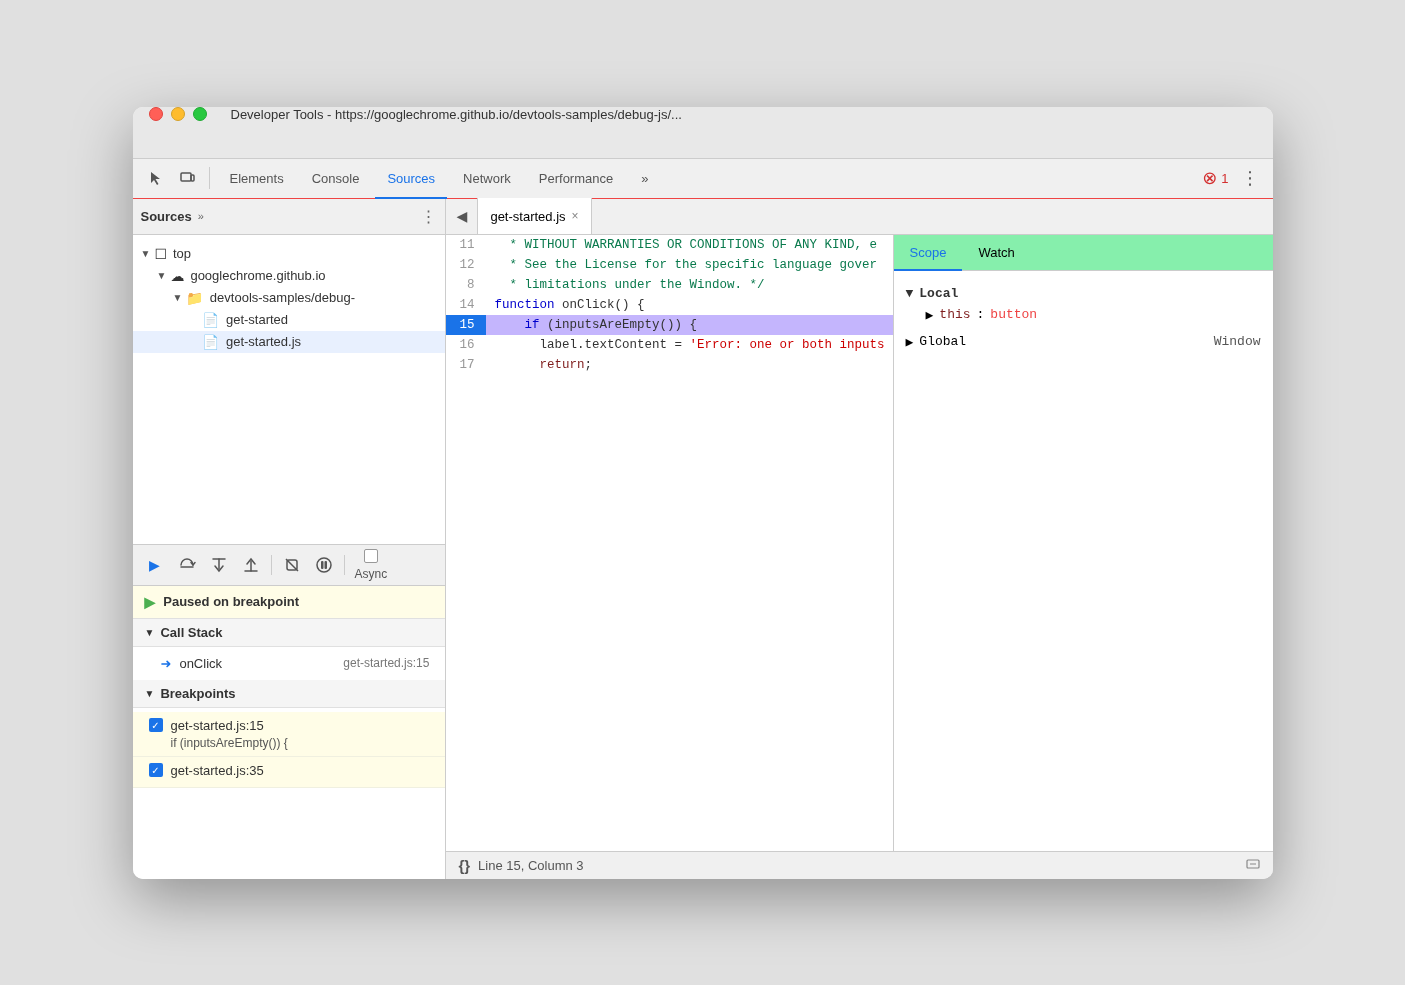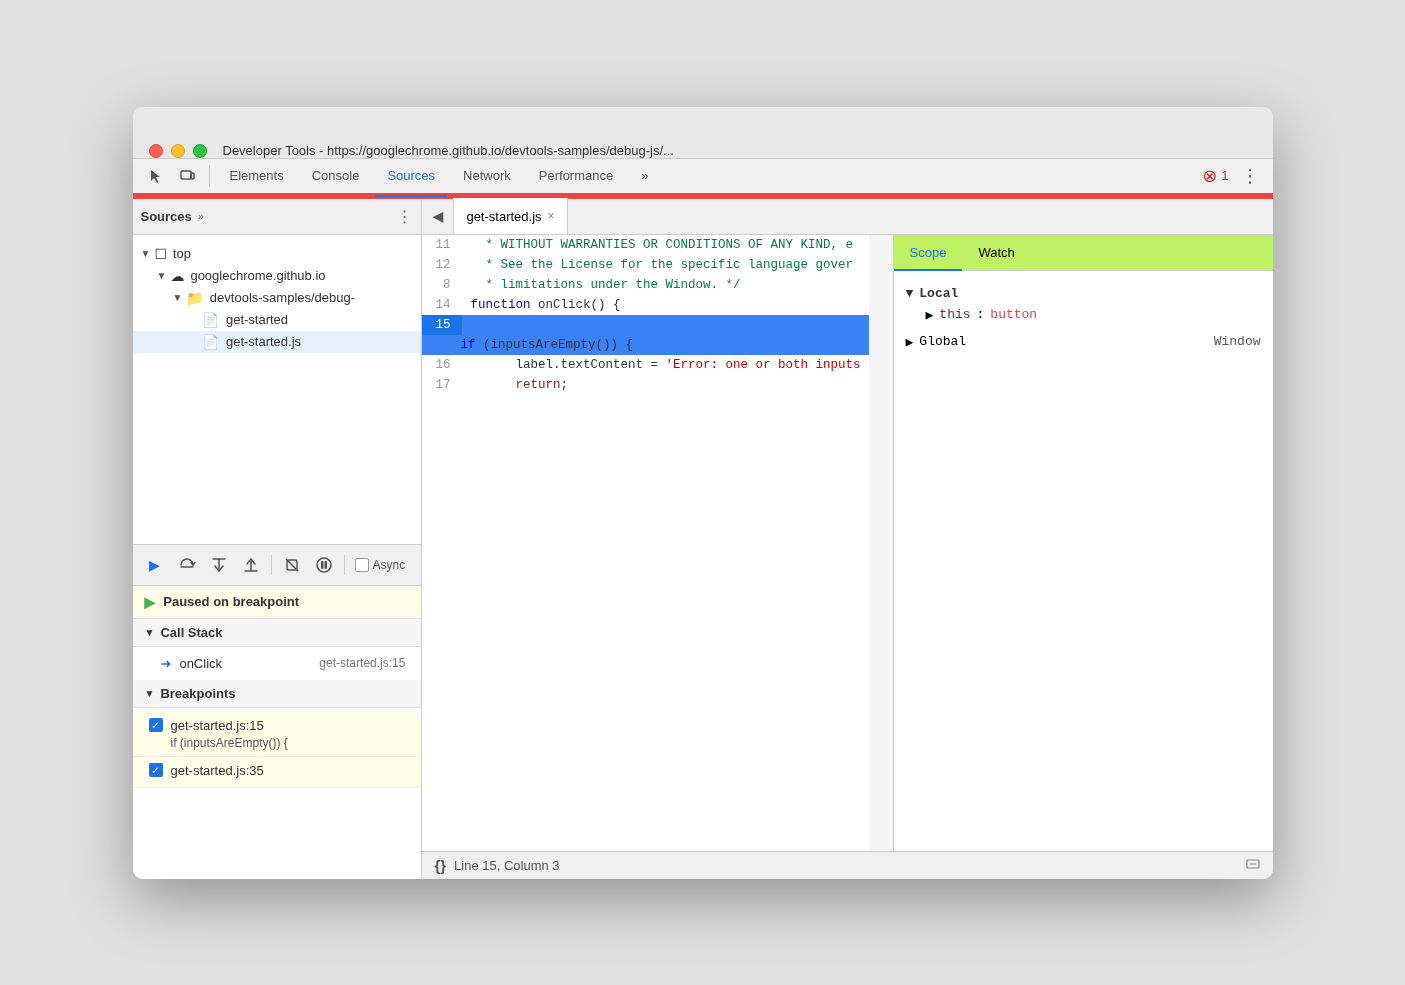"Developer Tools -" .title-bar { align-items: flex-end -> flex-start; gap: none -> 8px }
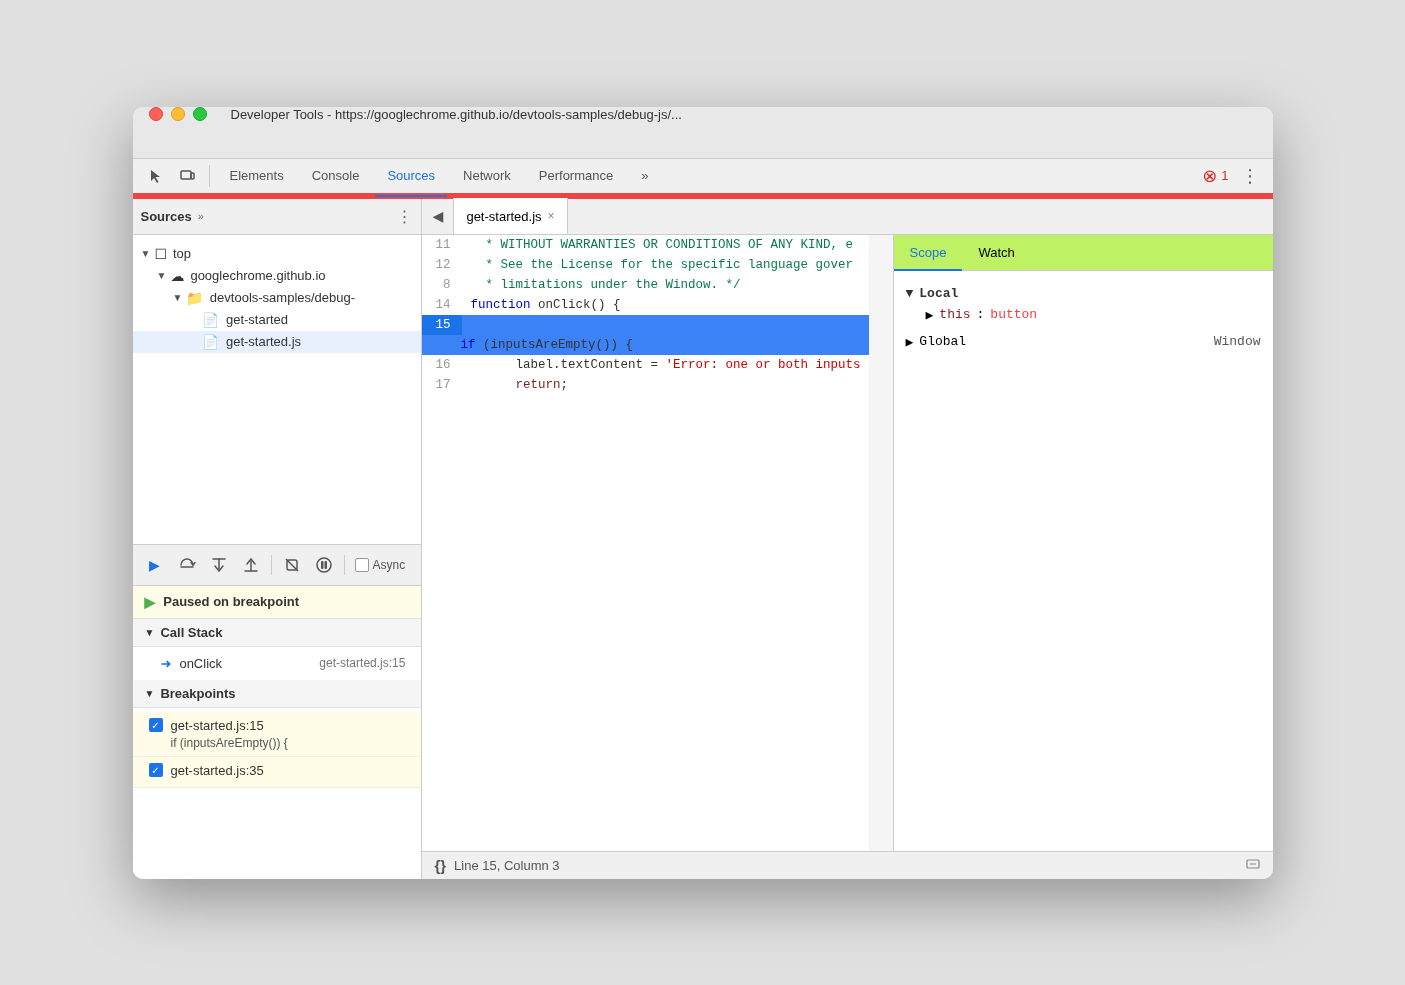"Elements" .devtools-toolbar { border-bottom: 6px solid #ef4444 -> 1px solid #ef4444 }
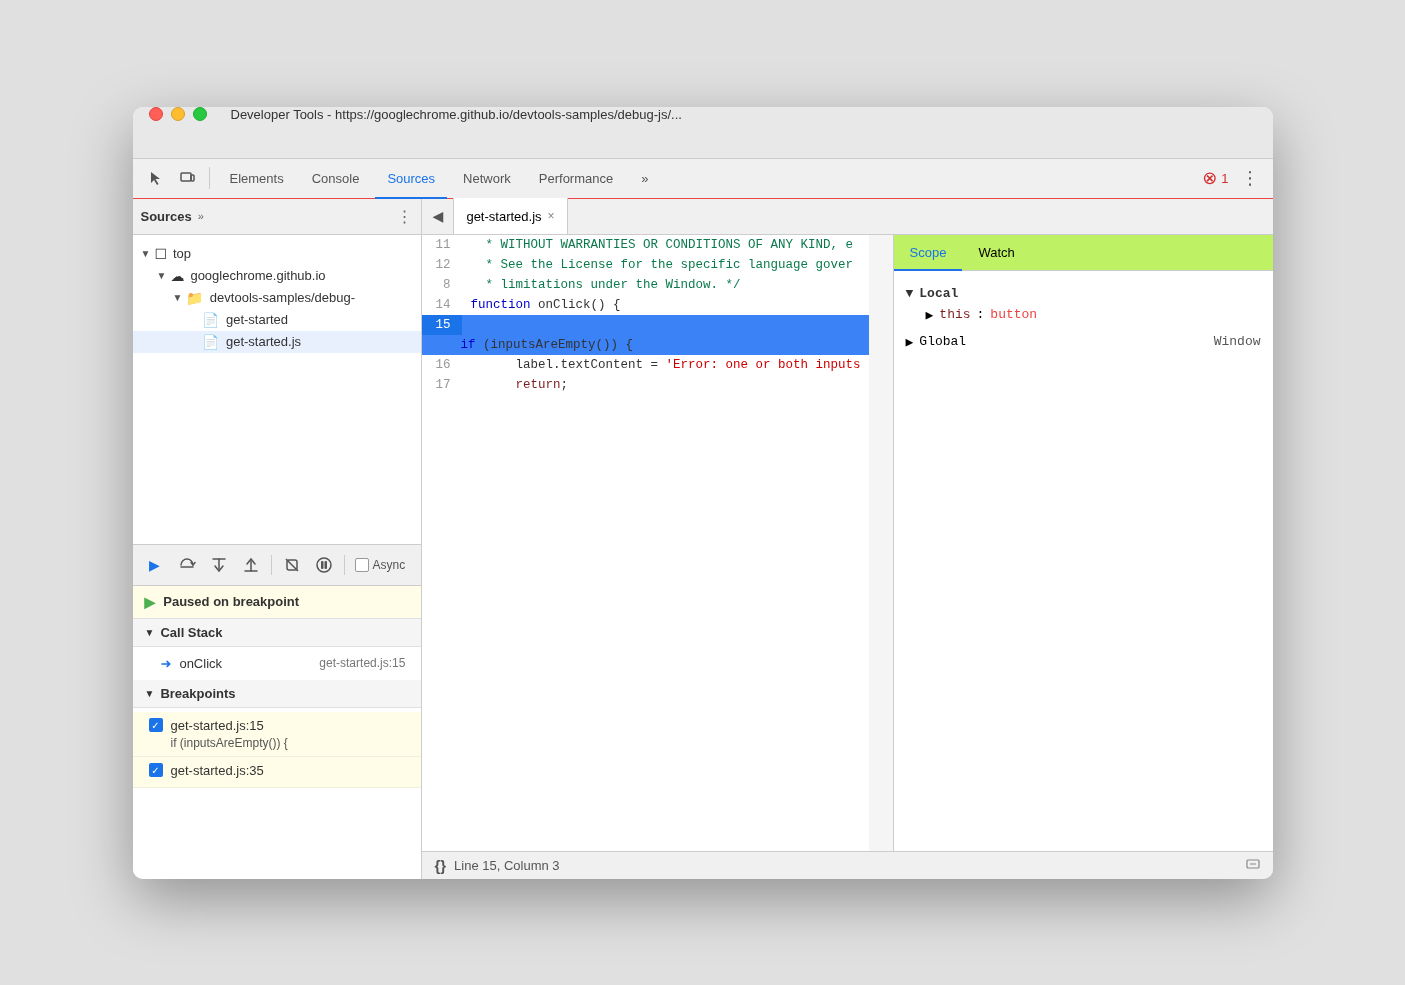"11" div { gap: 24px -> none }
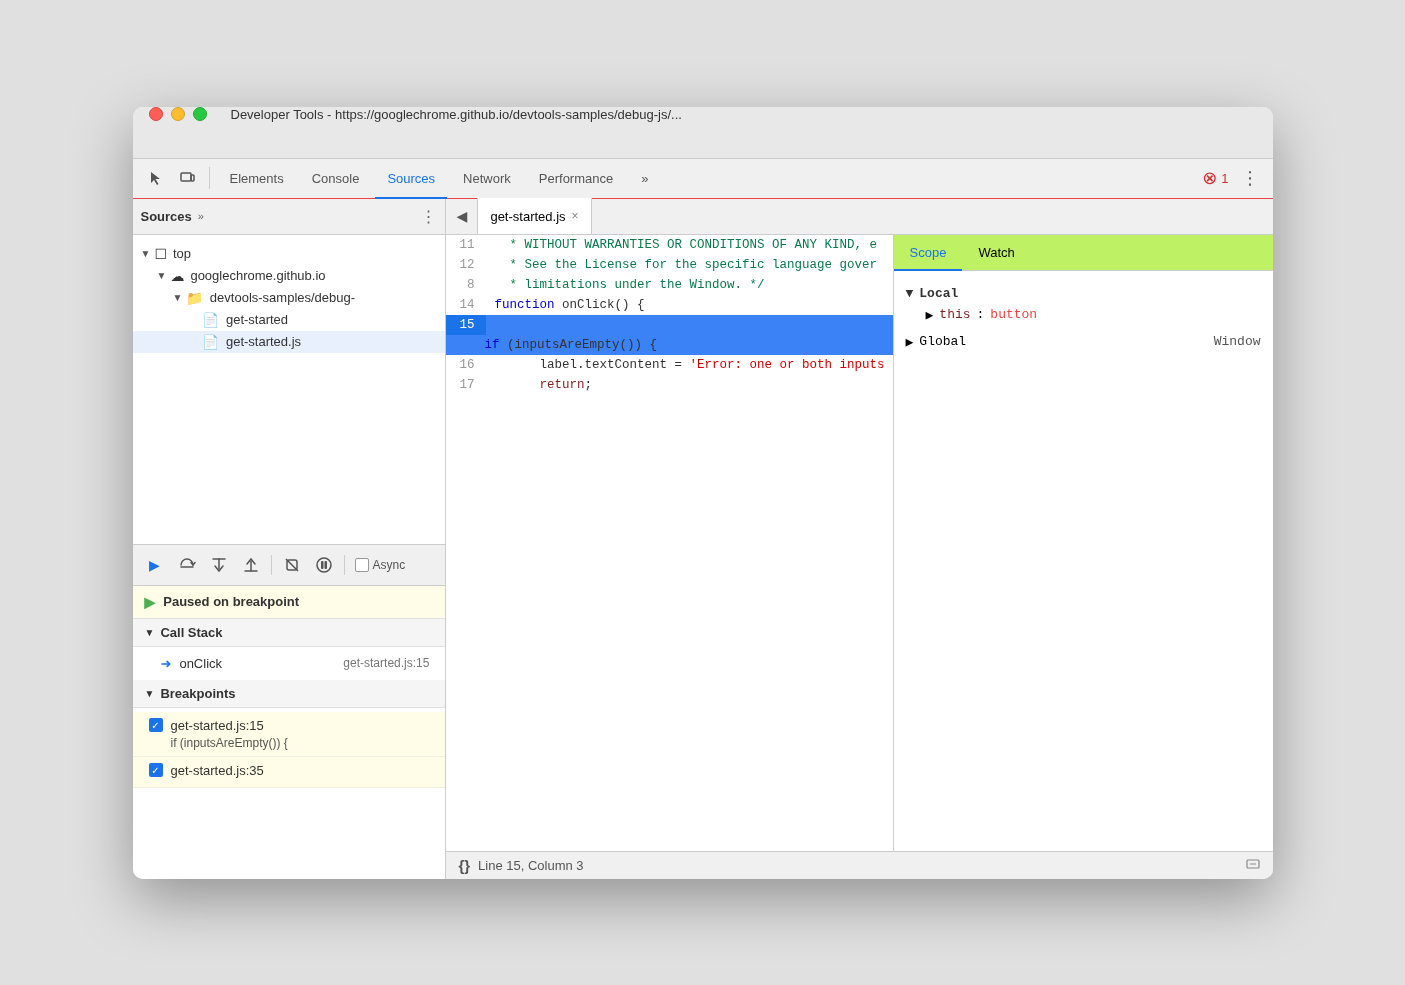"Scope" .scope-tabs { background: #bef264 -> #86efac }
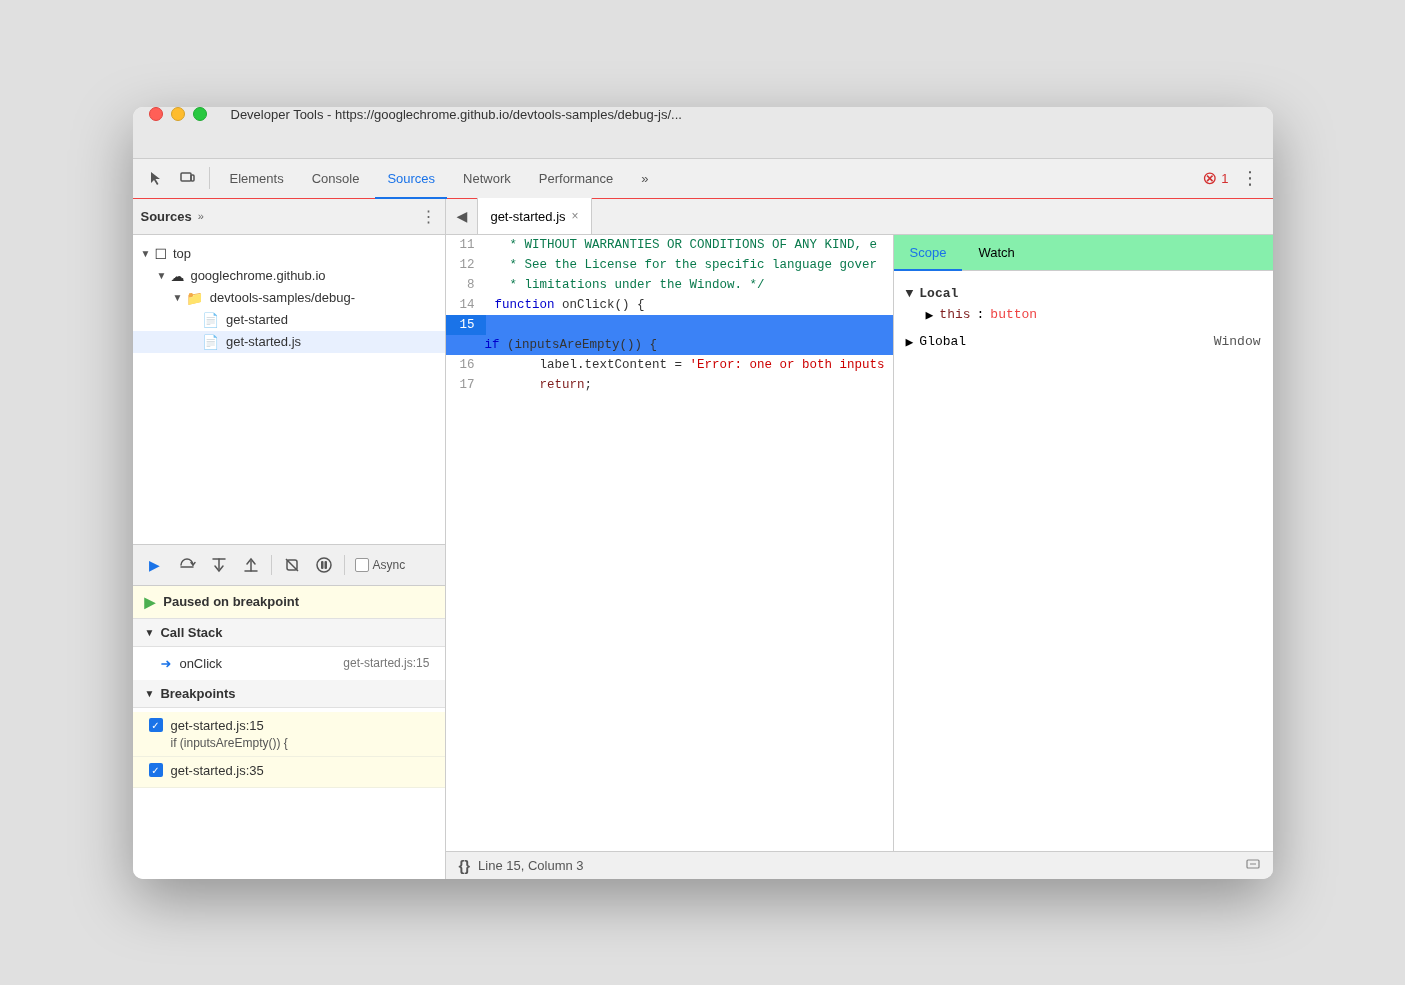"15" .code-line.highlighted { background: #3b82f6 -> #c4b5fd; flex-direction: column -> none }
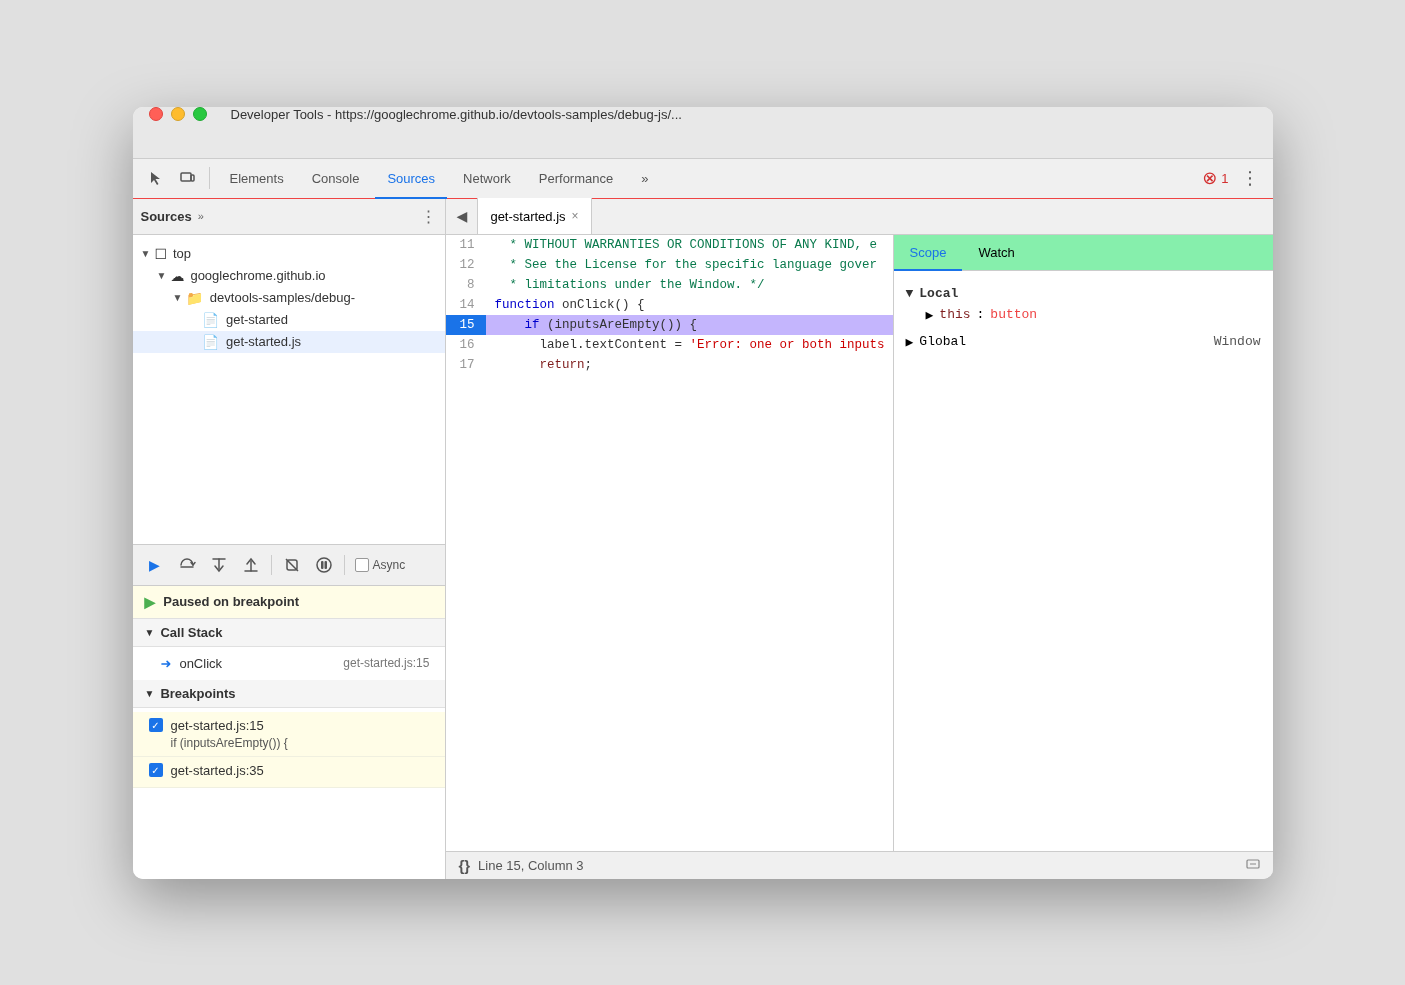"Async" .async-label { flex-direction: none -> column }
